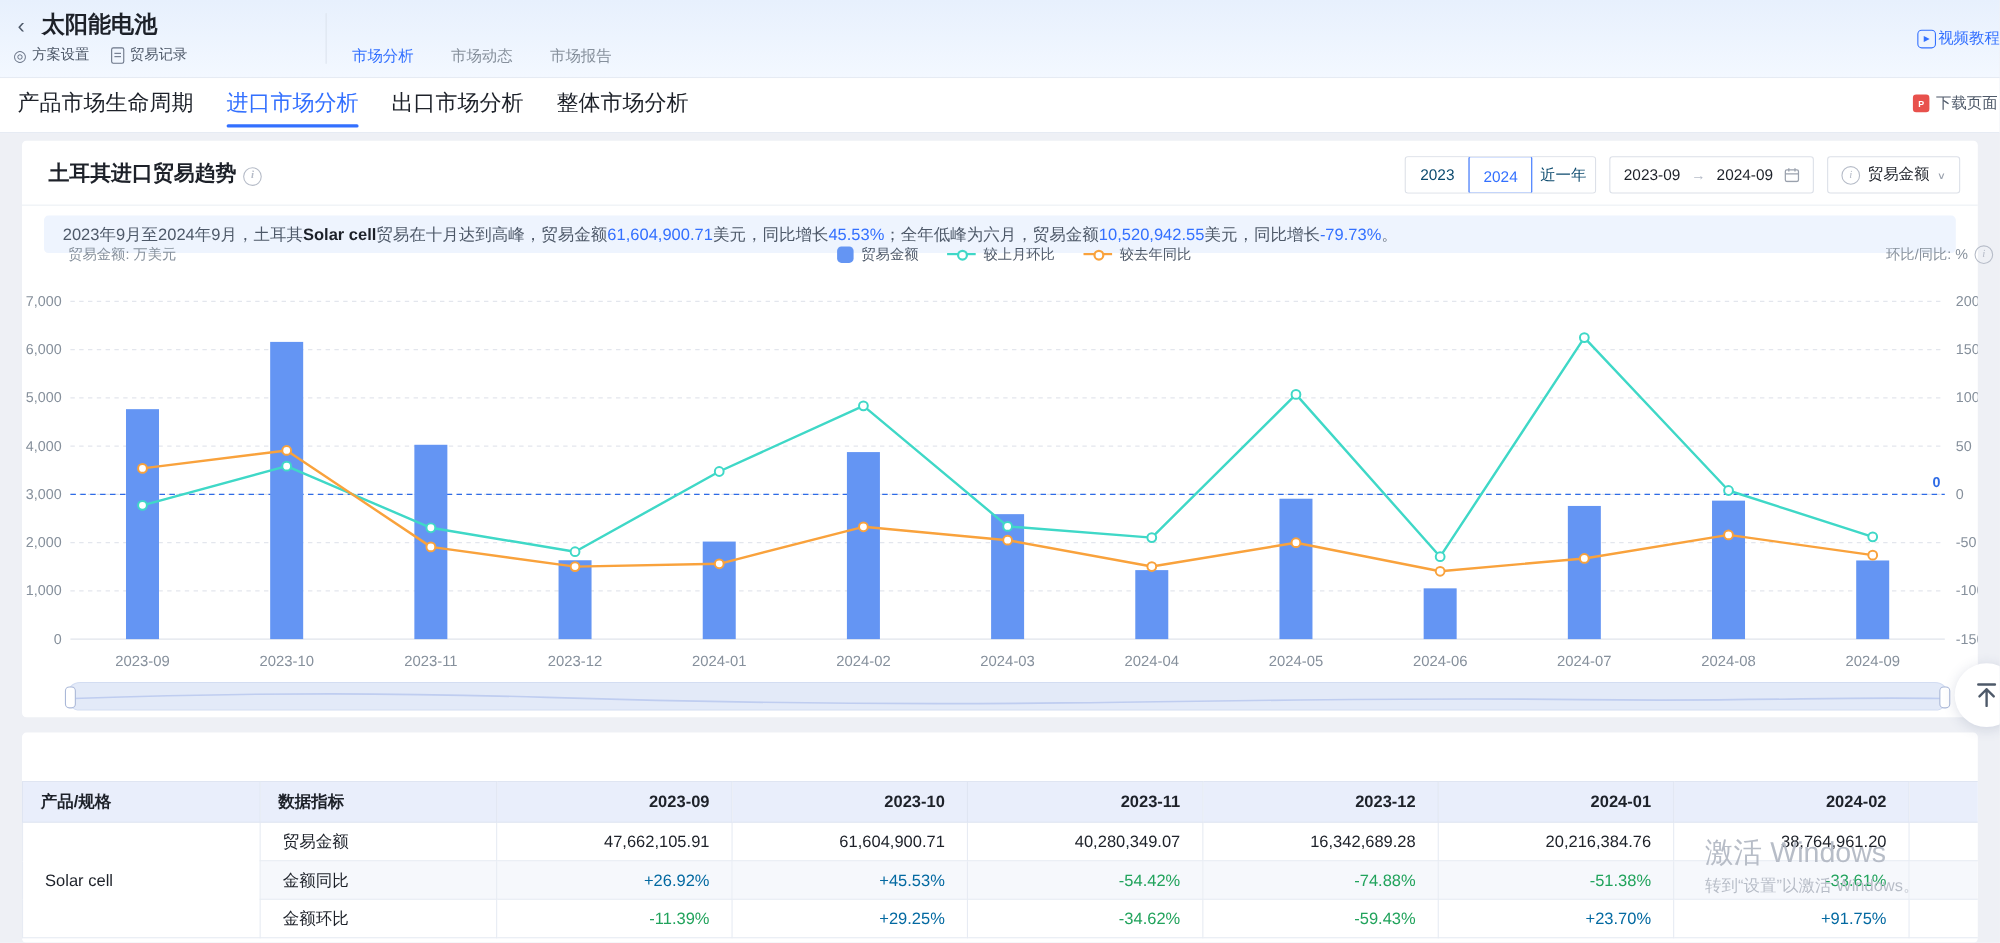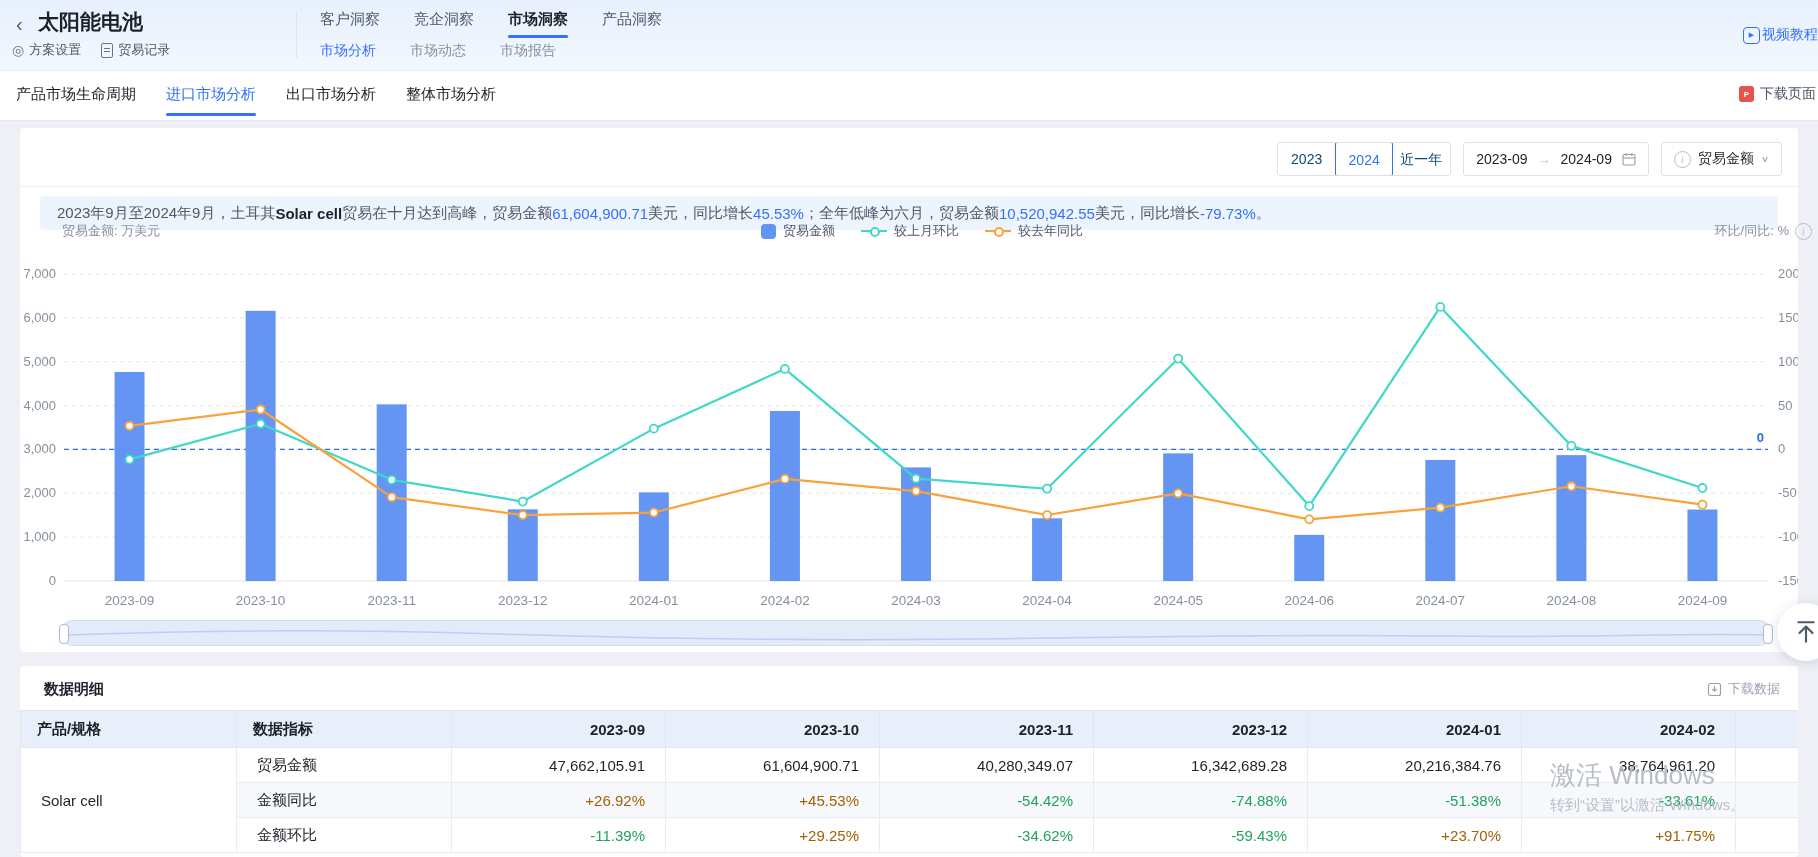"客户洞察" div.tabs { html: <div> <span>客户洞察</span> <span>竞企洞察</span> <span>市场洞察</span> <span>产品洞察</span> </div> -> none }
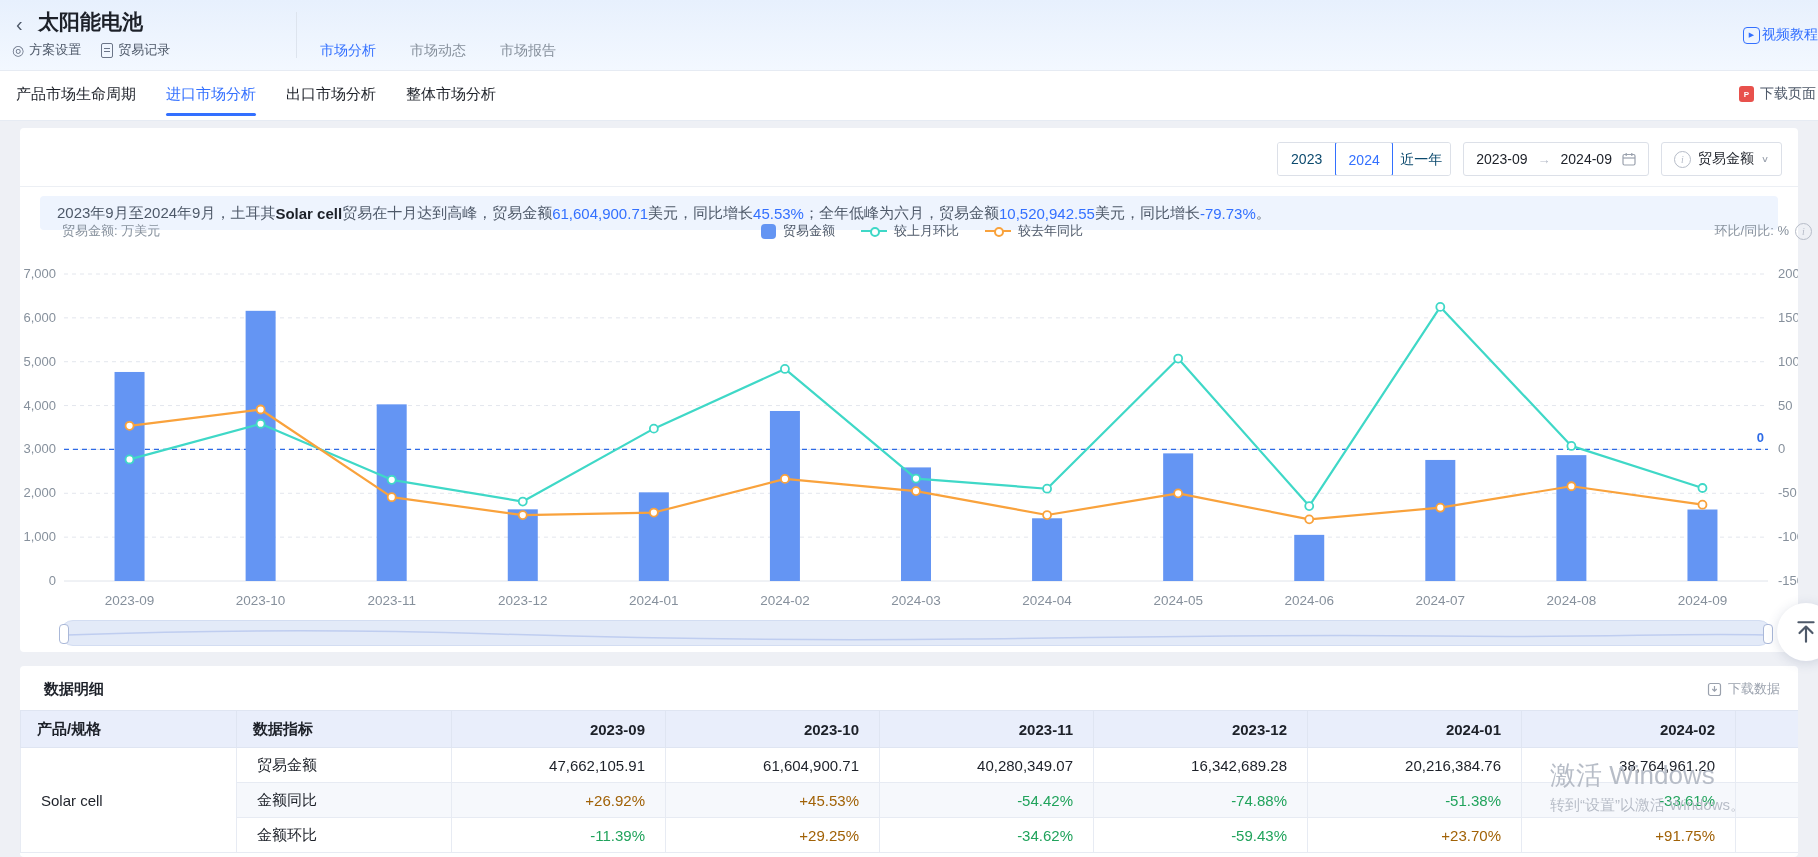"产品市场生命周期" .nav-items { font-size: 15px -> 20px }
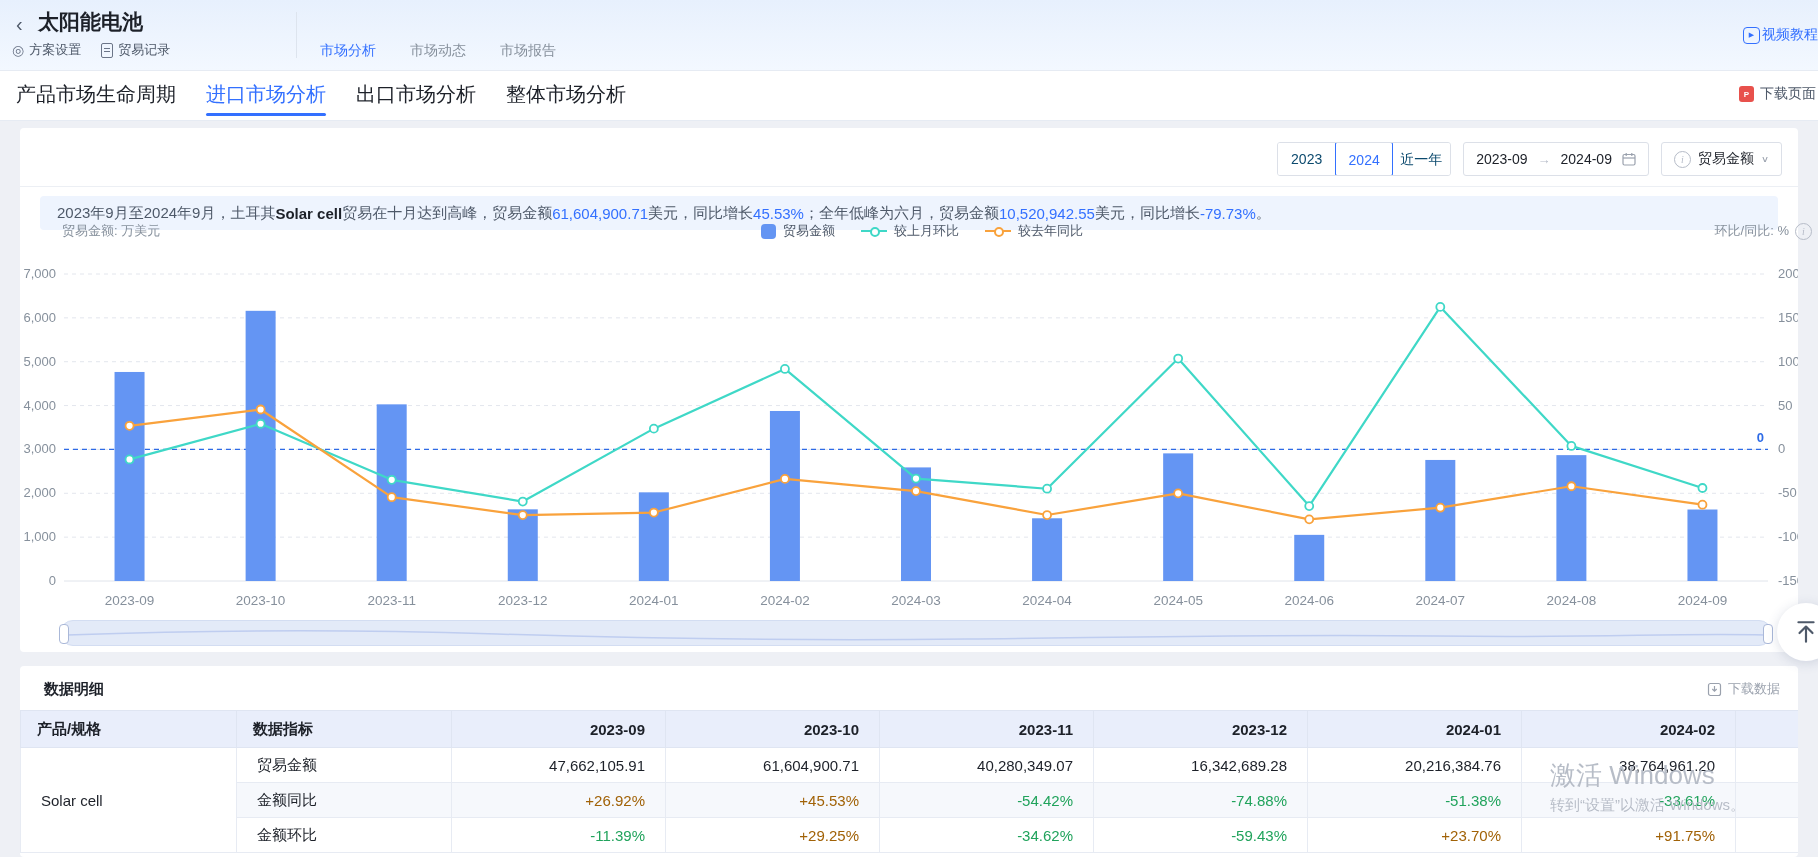"土耳其进口贸易趋势 i" span.chart-title { html: none -> <span><span>土耳其进口贸易趋势</span><span>i</span></span> }
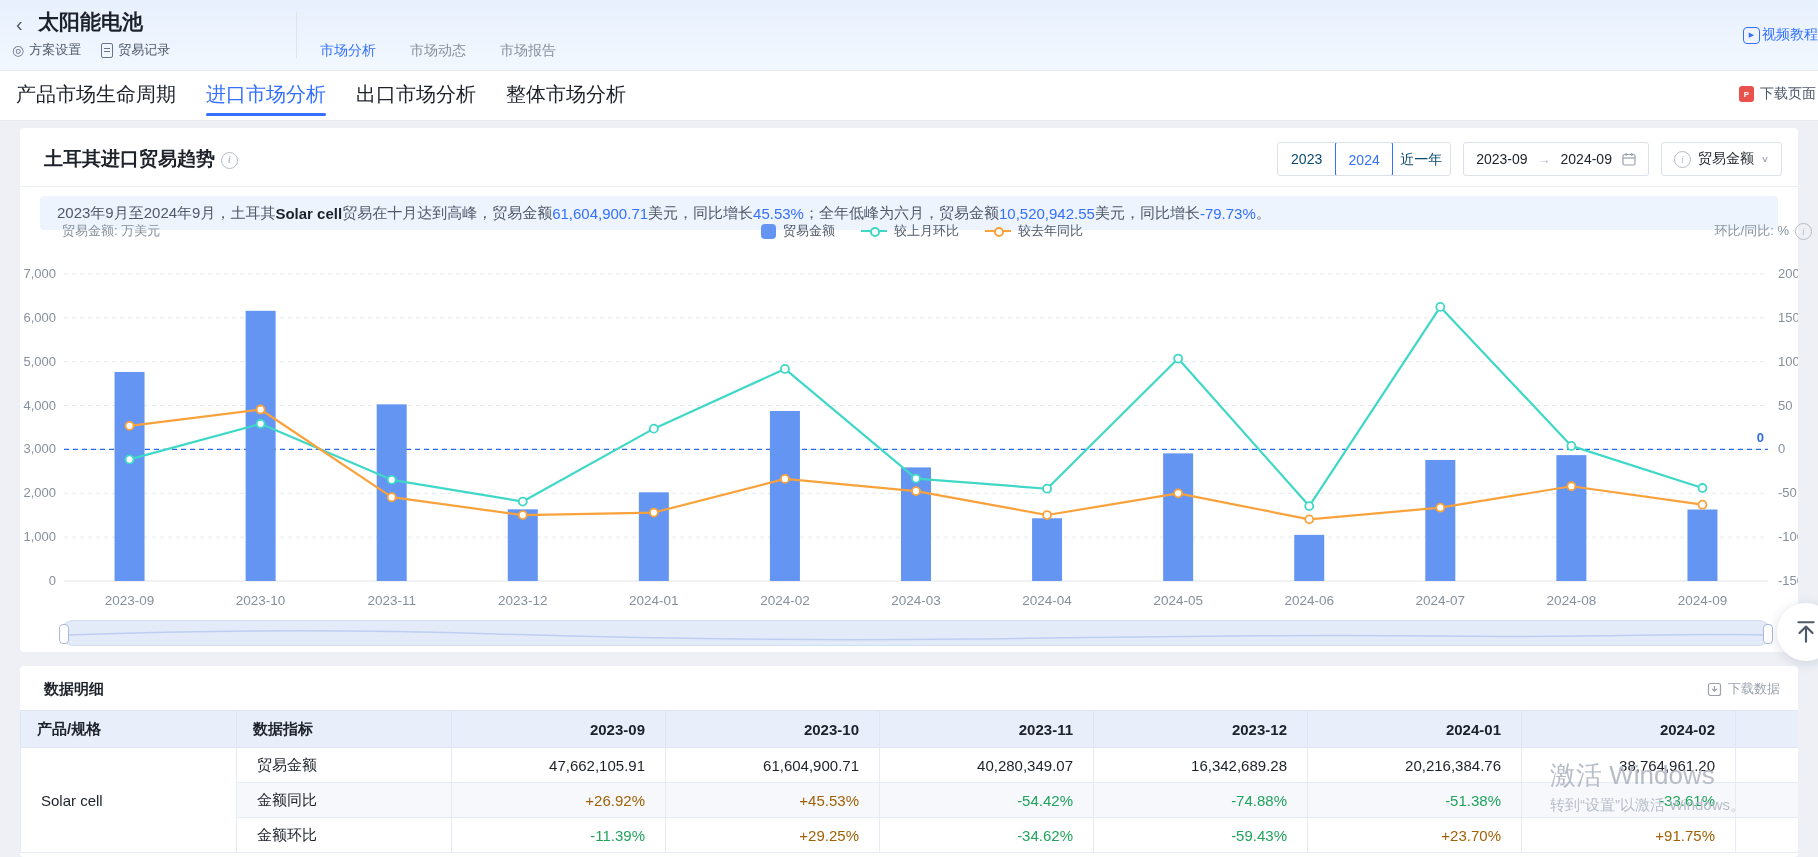"数据明细" div.tc-head { html: <div> <span>数据明细</span> <span> <svg> <rect></rect> <path></path> </svg> <span>下载数据</span> </span> </div> -> none }
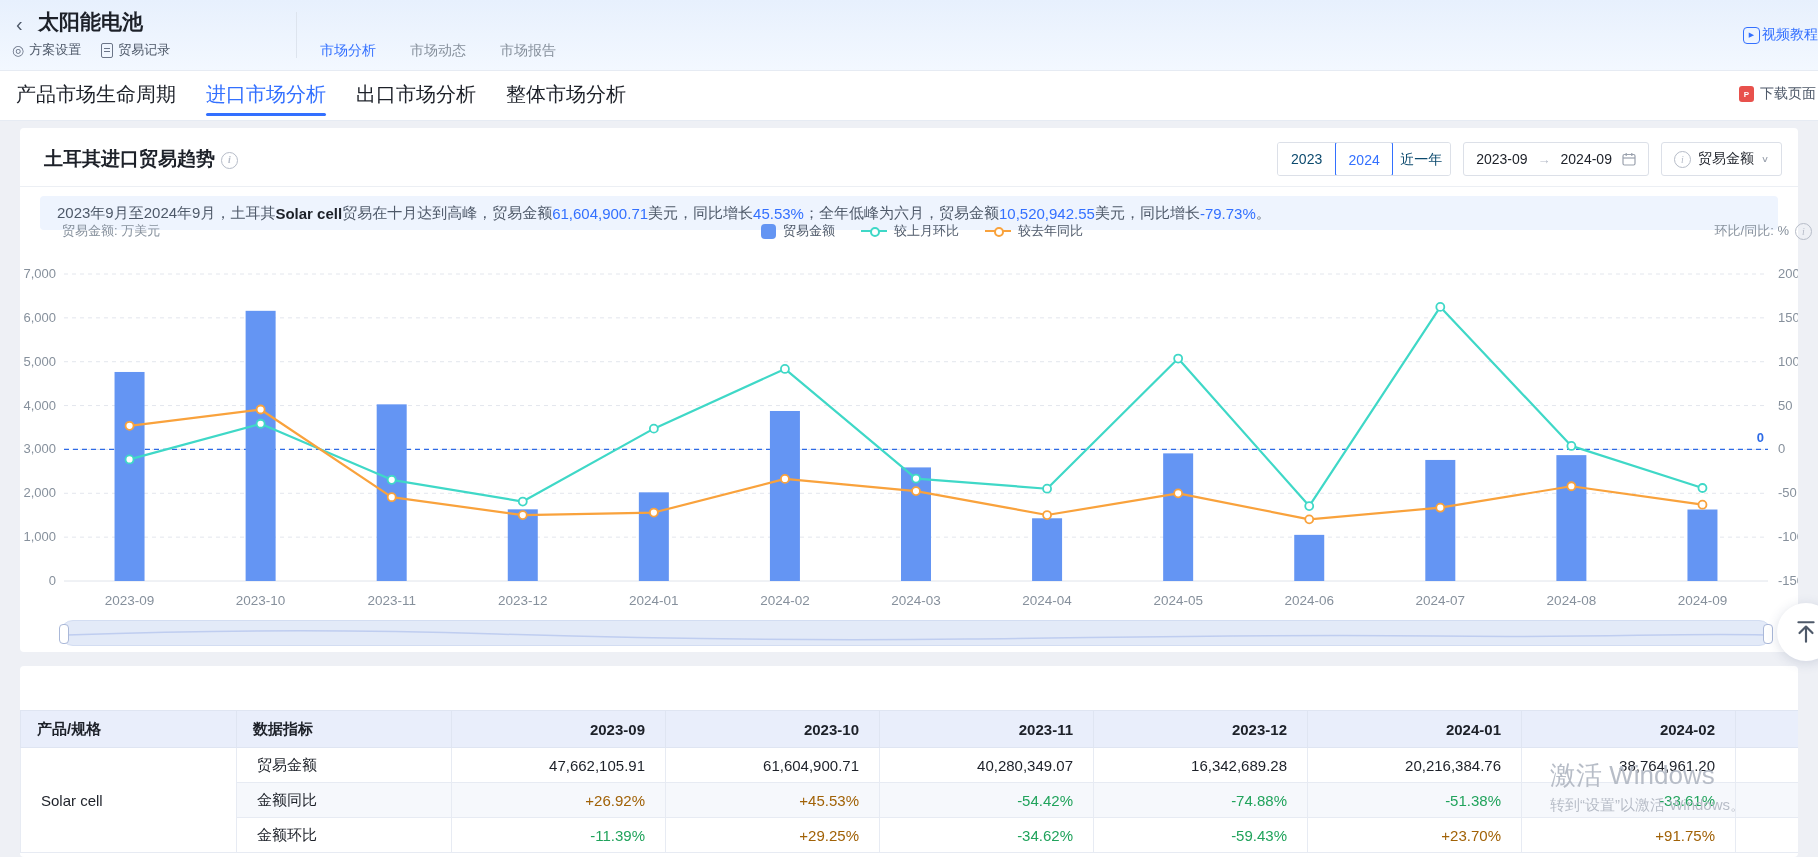"+26.92%" td.up { color: #a16207 -> #0369a1 }
